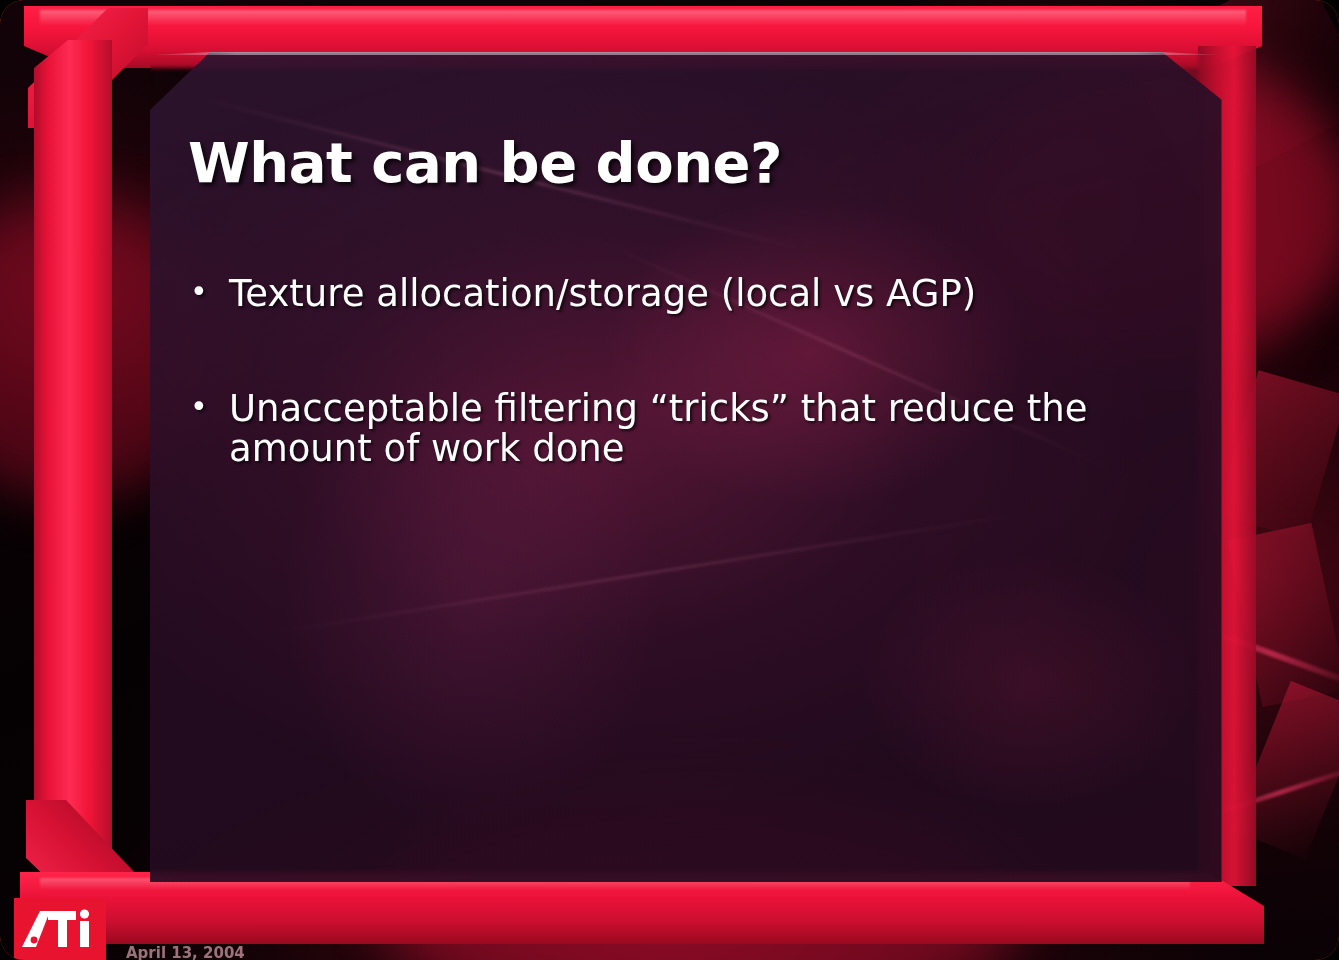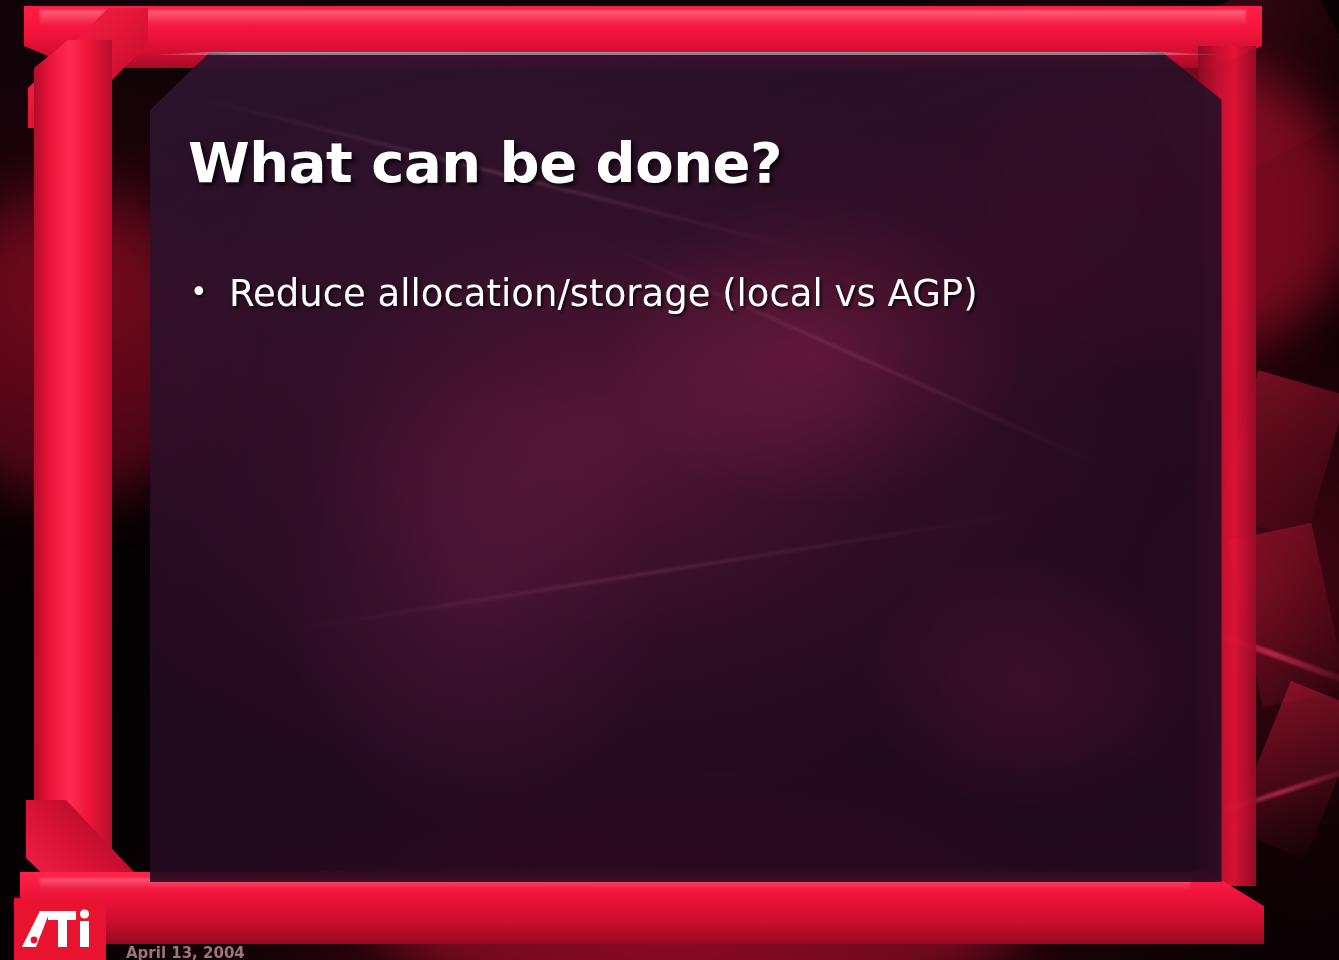"What can be done?" #slide { border-radius: none -> 24px }
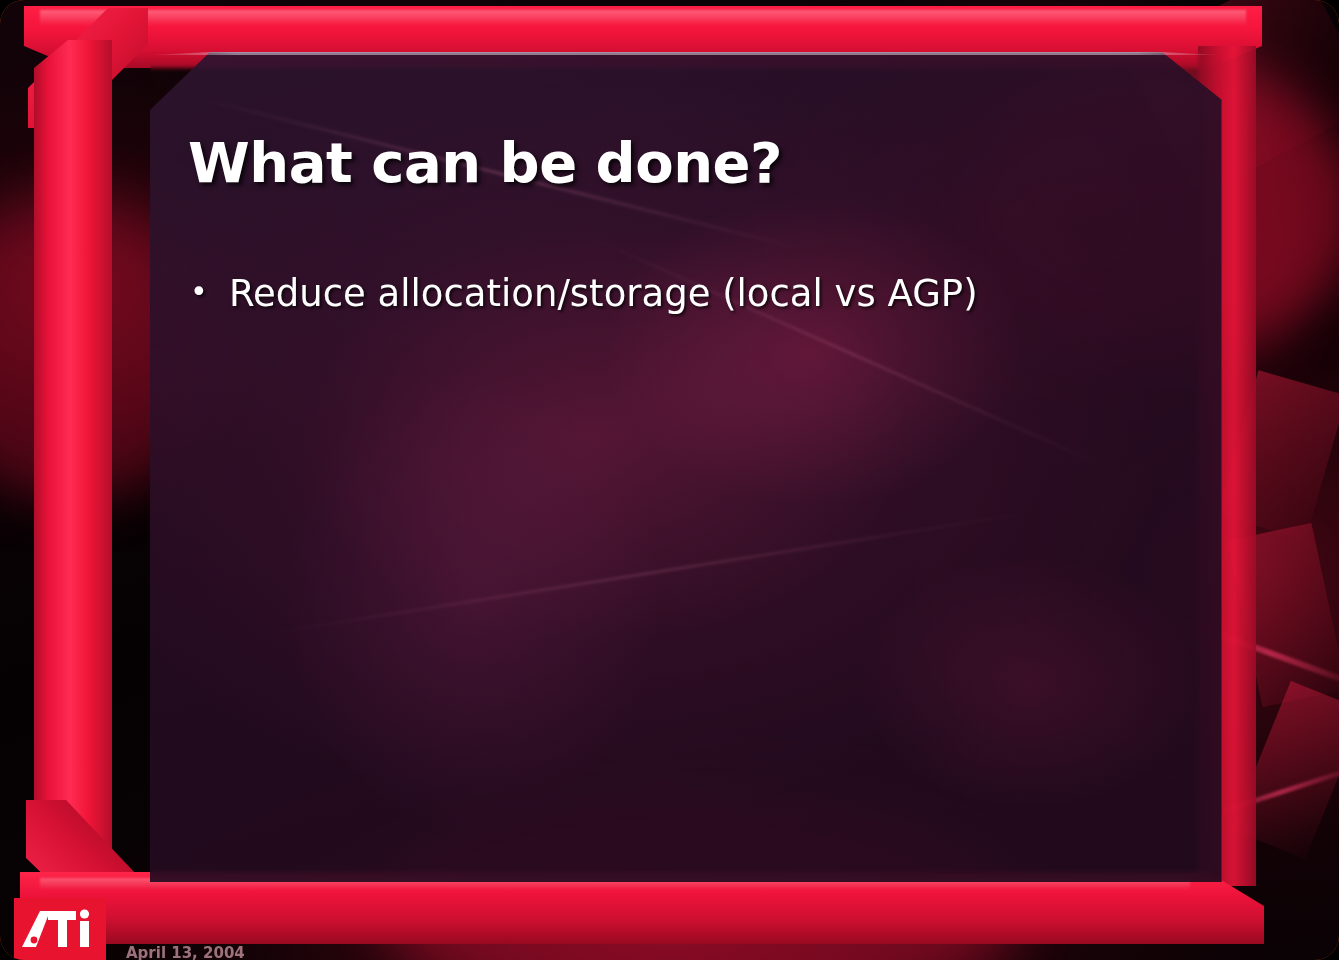"Reduce allocation/storage (local vs AGP)" div.b1 { text: Reduce -> Texture }
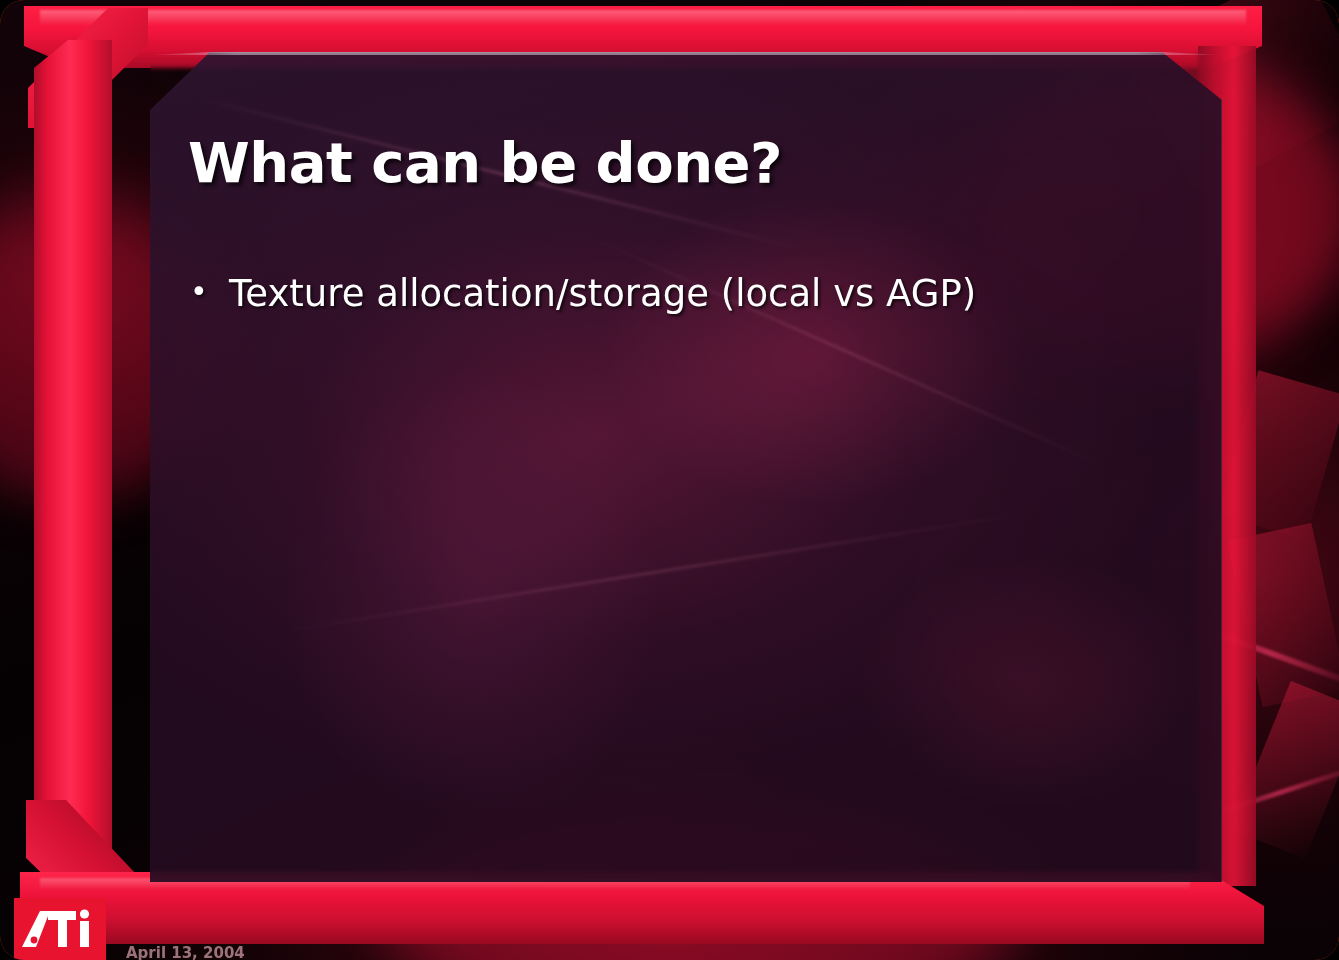"Unacceptable filtering “tricks” that" div.b1 { html: none -> <div>Unacceptable filtering “tricks” that reduce the amount of work done</div> }
